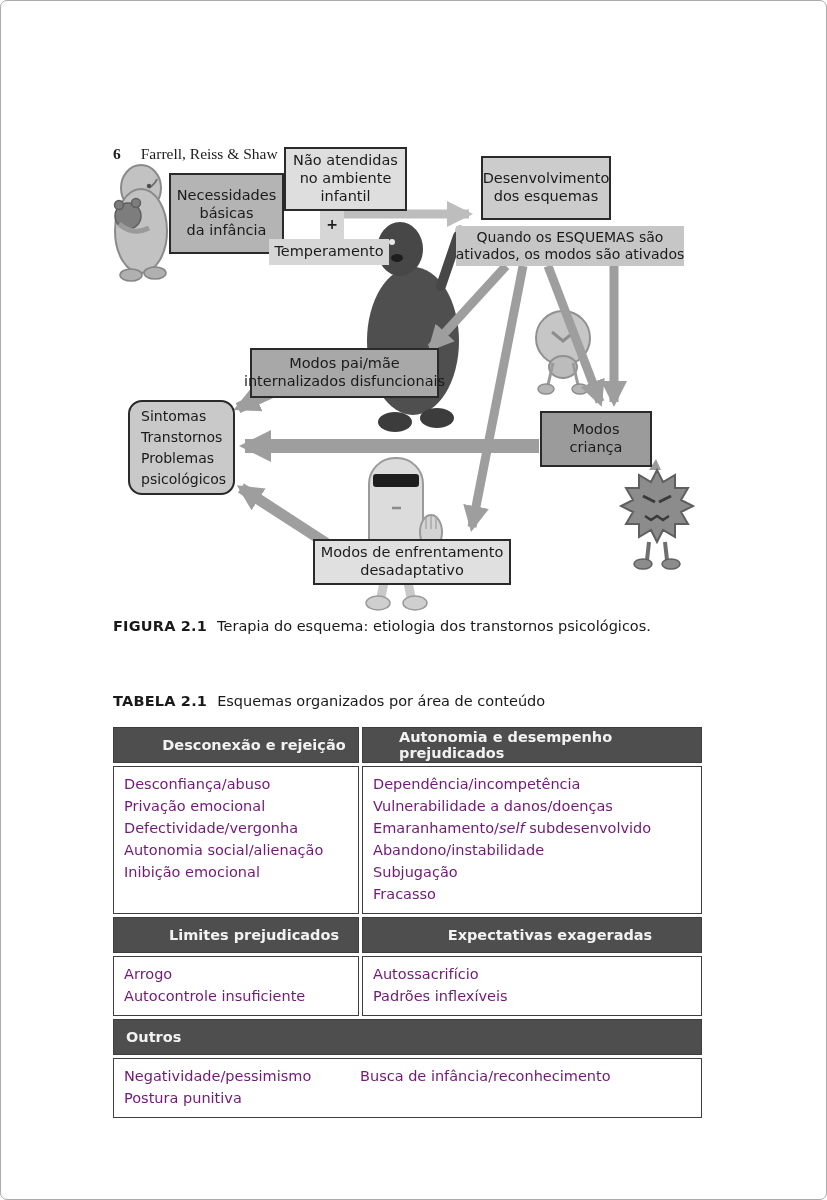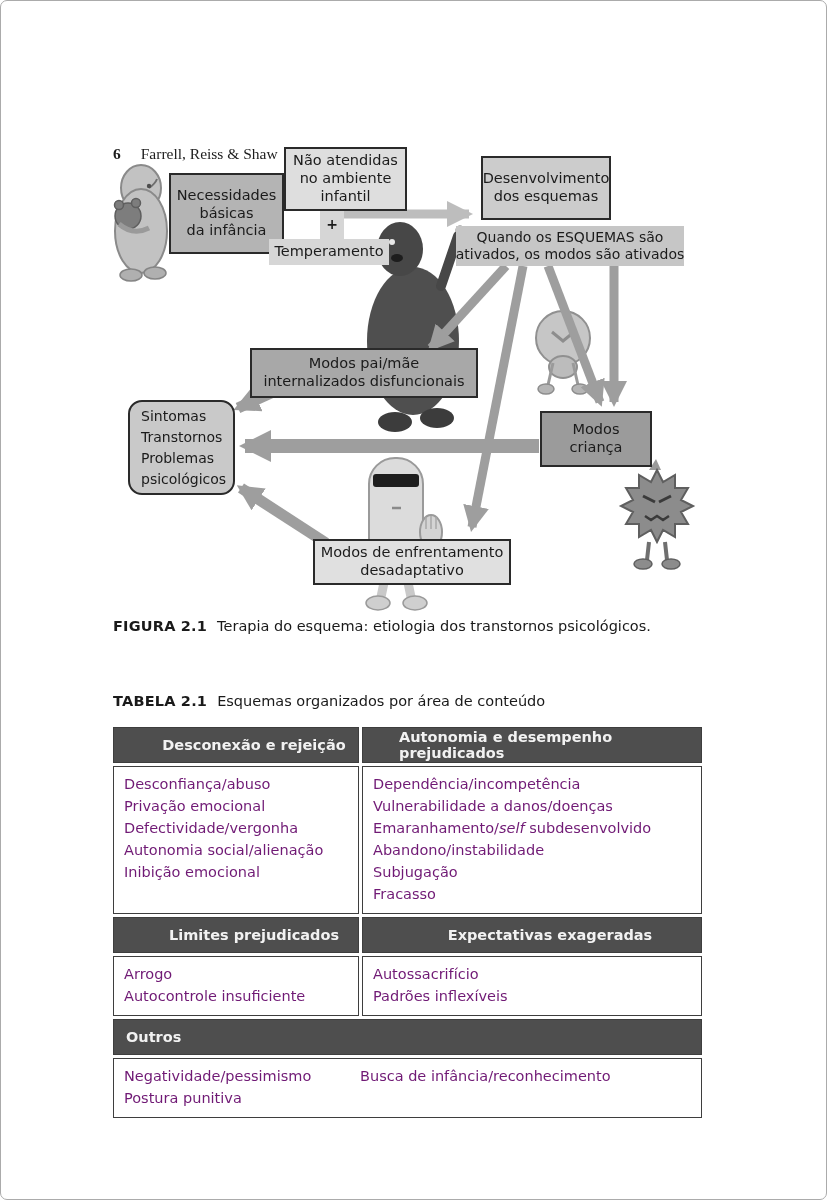"Modos pai/mãe" div.dbox { width: 228px -> 189px }
